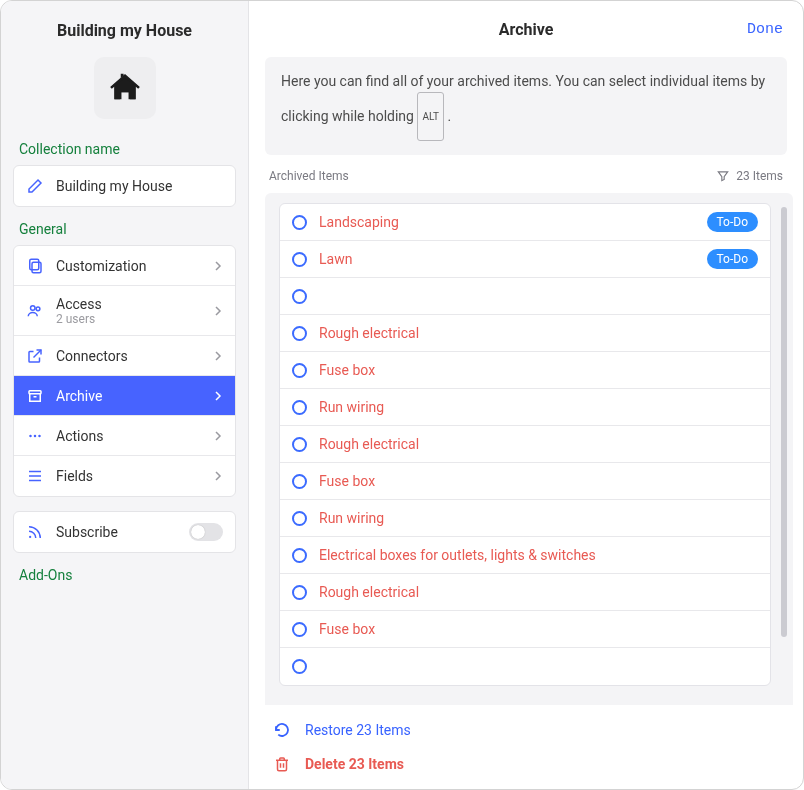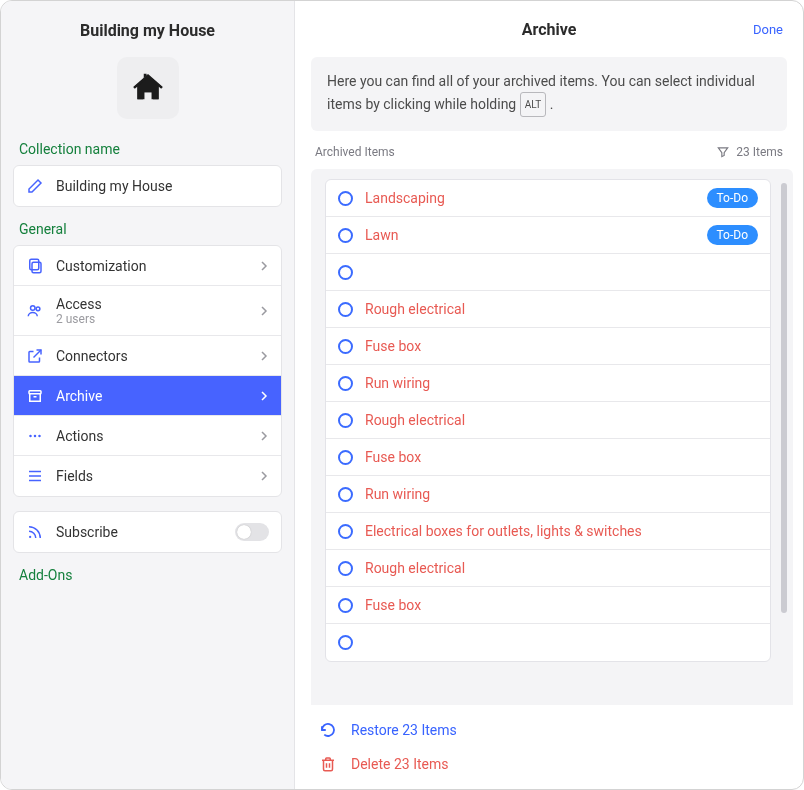"Building my House" .sidebar { width: 294px -> 248px }
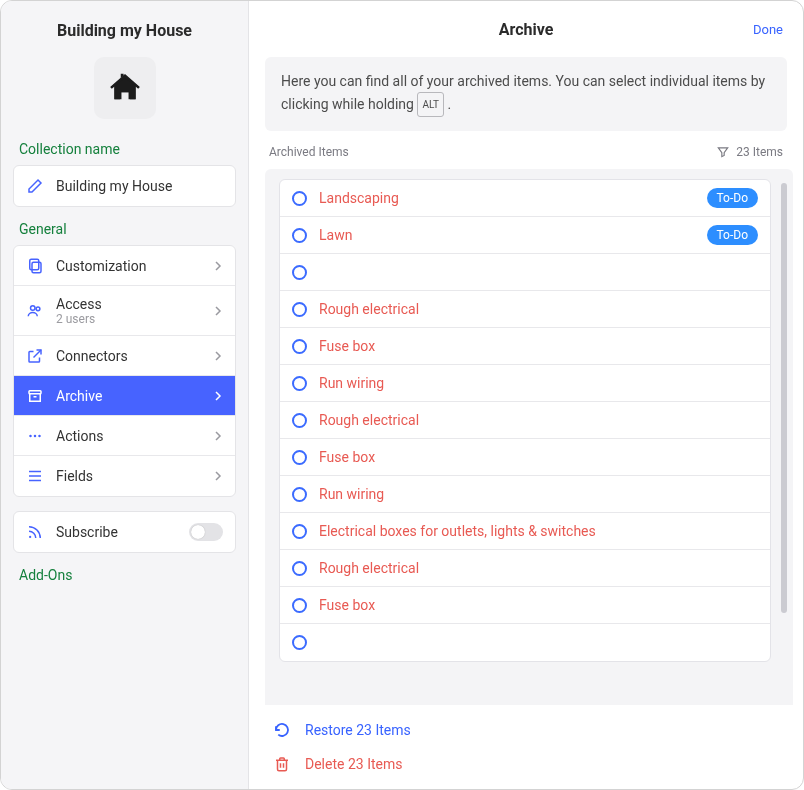"Done" .done-btn { font-family: none -> Liberation Mono, monospace; font-size: 13px -> 15px }
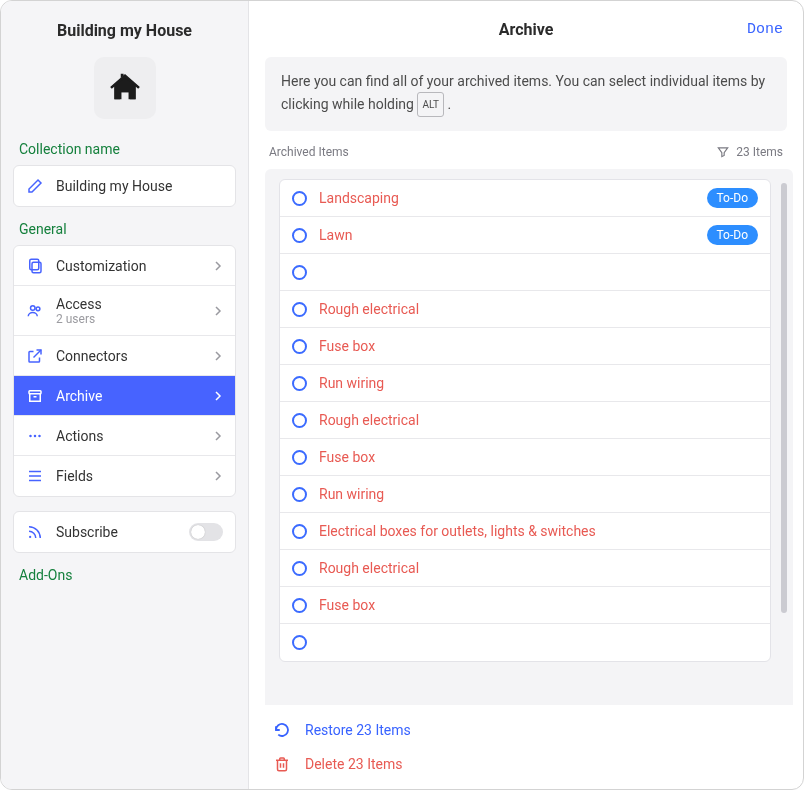"ALT" .kbd { padding: 4px 4px -> 16px 4px }
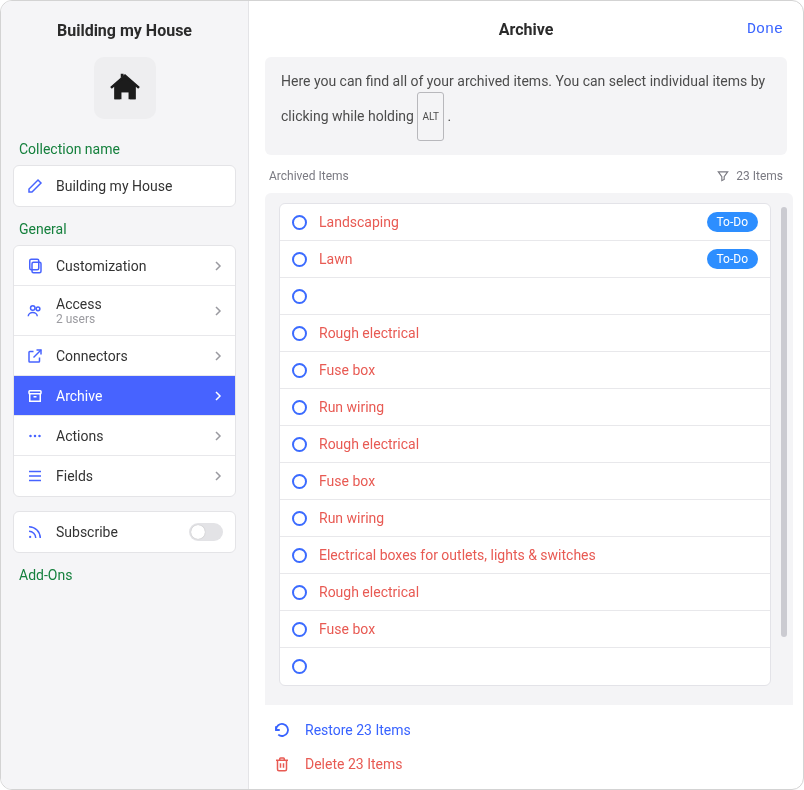"Delete 23 Items" .action.delete { font-weight: none -> bold }
